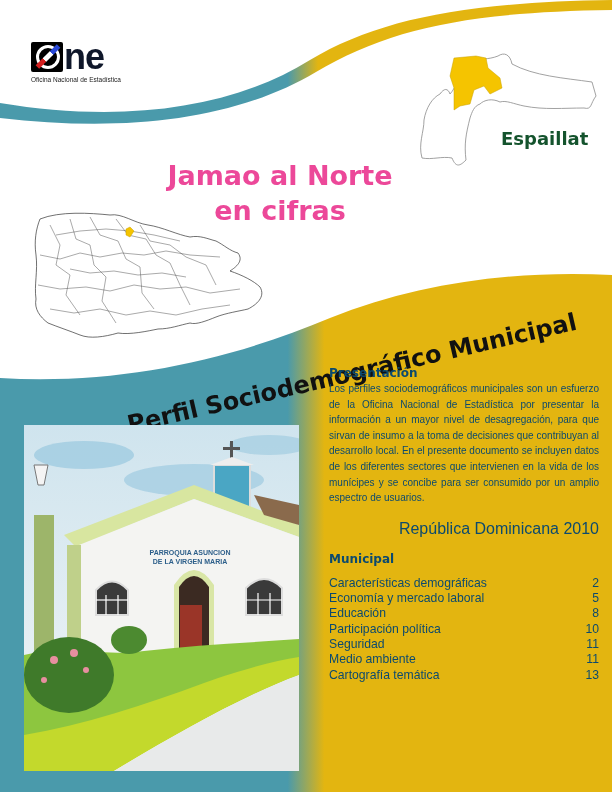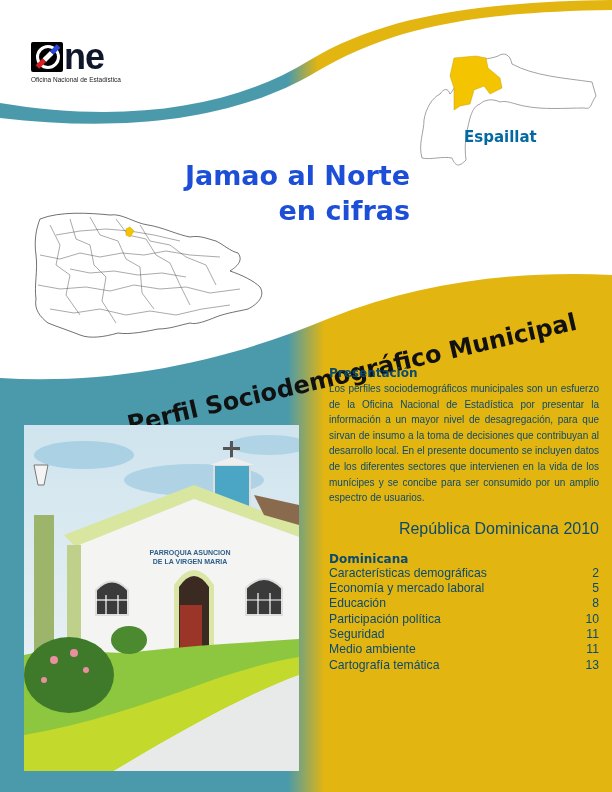"Espaillat" .province-label { color: #0369a1 -> #14532d; font-size: 15px -> 18px; left: 464px -> 501px }
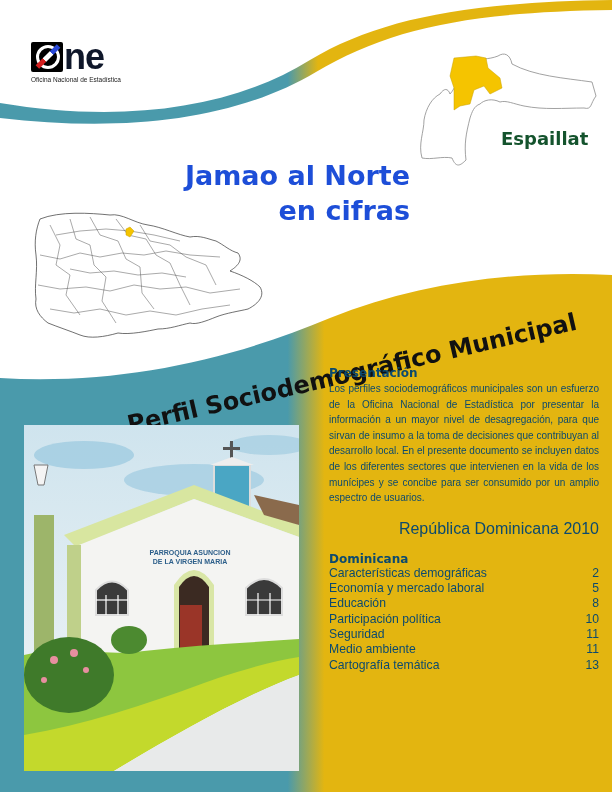"Jamao al Norte" .title { color: #1d4ed8 -> #ec4899; text-align: right -> center }
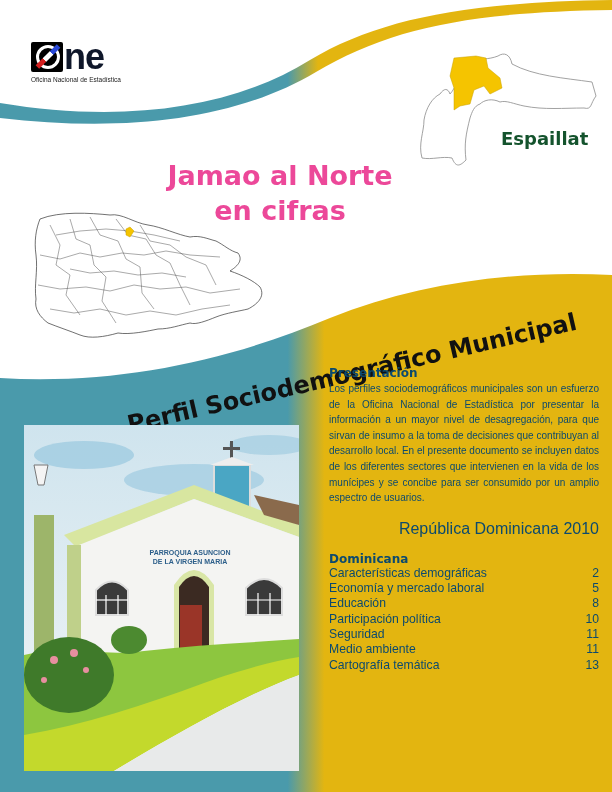"Dominicana" h3.contents-title { text: Dominicana -> Municipal }
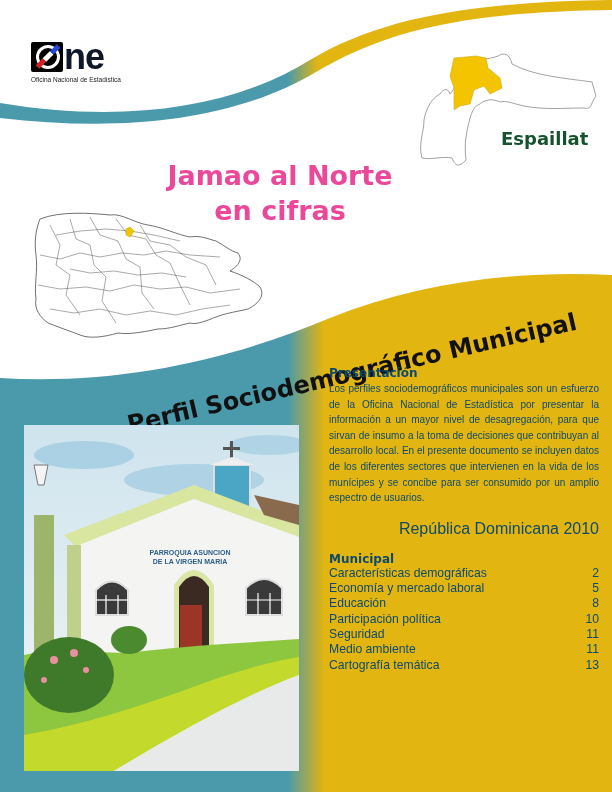"Características demográficas" .toc { margin-top: none -> 10px }
